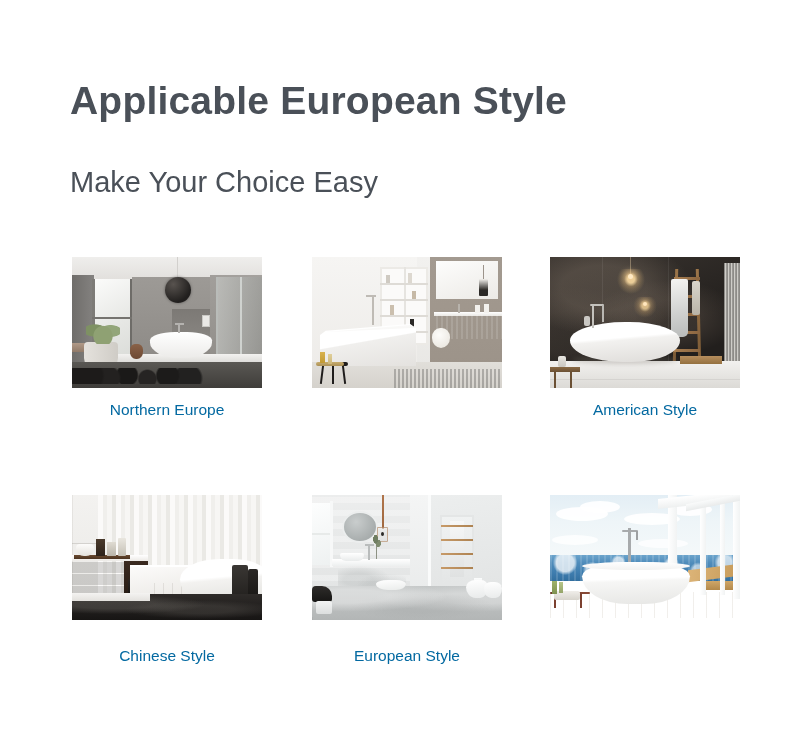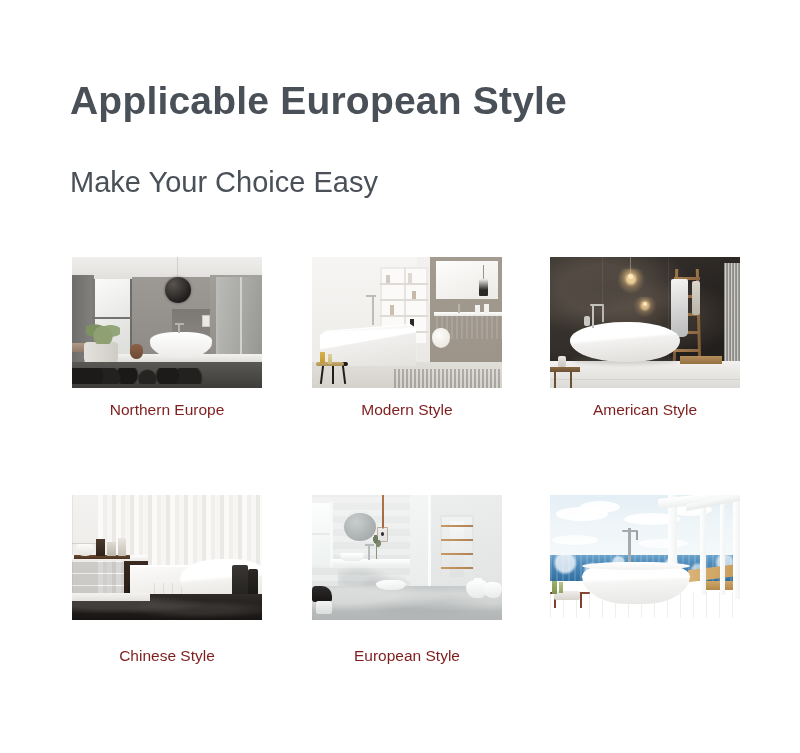"Northern Europe" .caption { color: #7f1d1d -> #0369a1 }
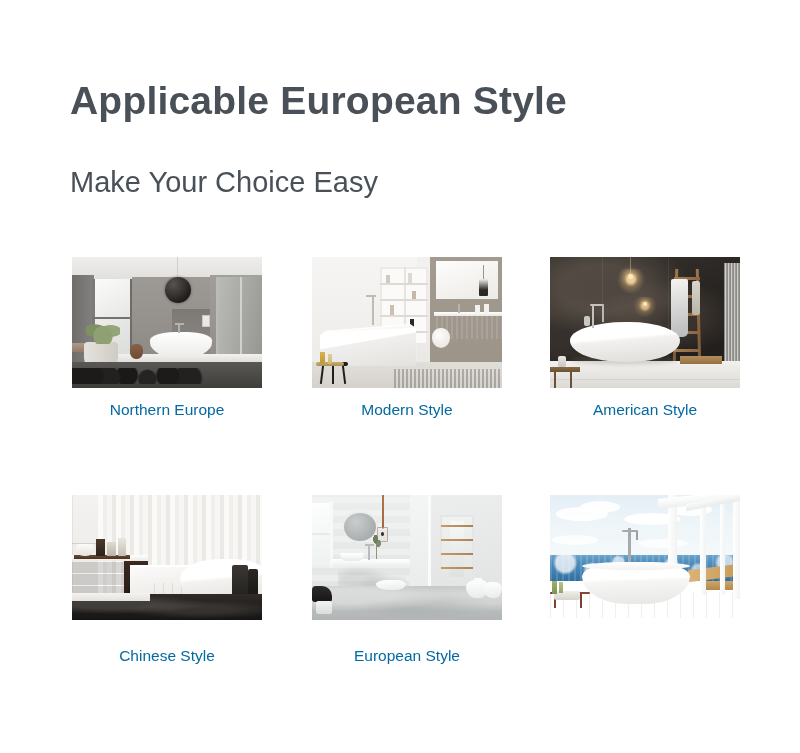"Modern Style" div.caption { html: <div>Modern Style</div> -> none }
